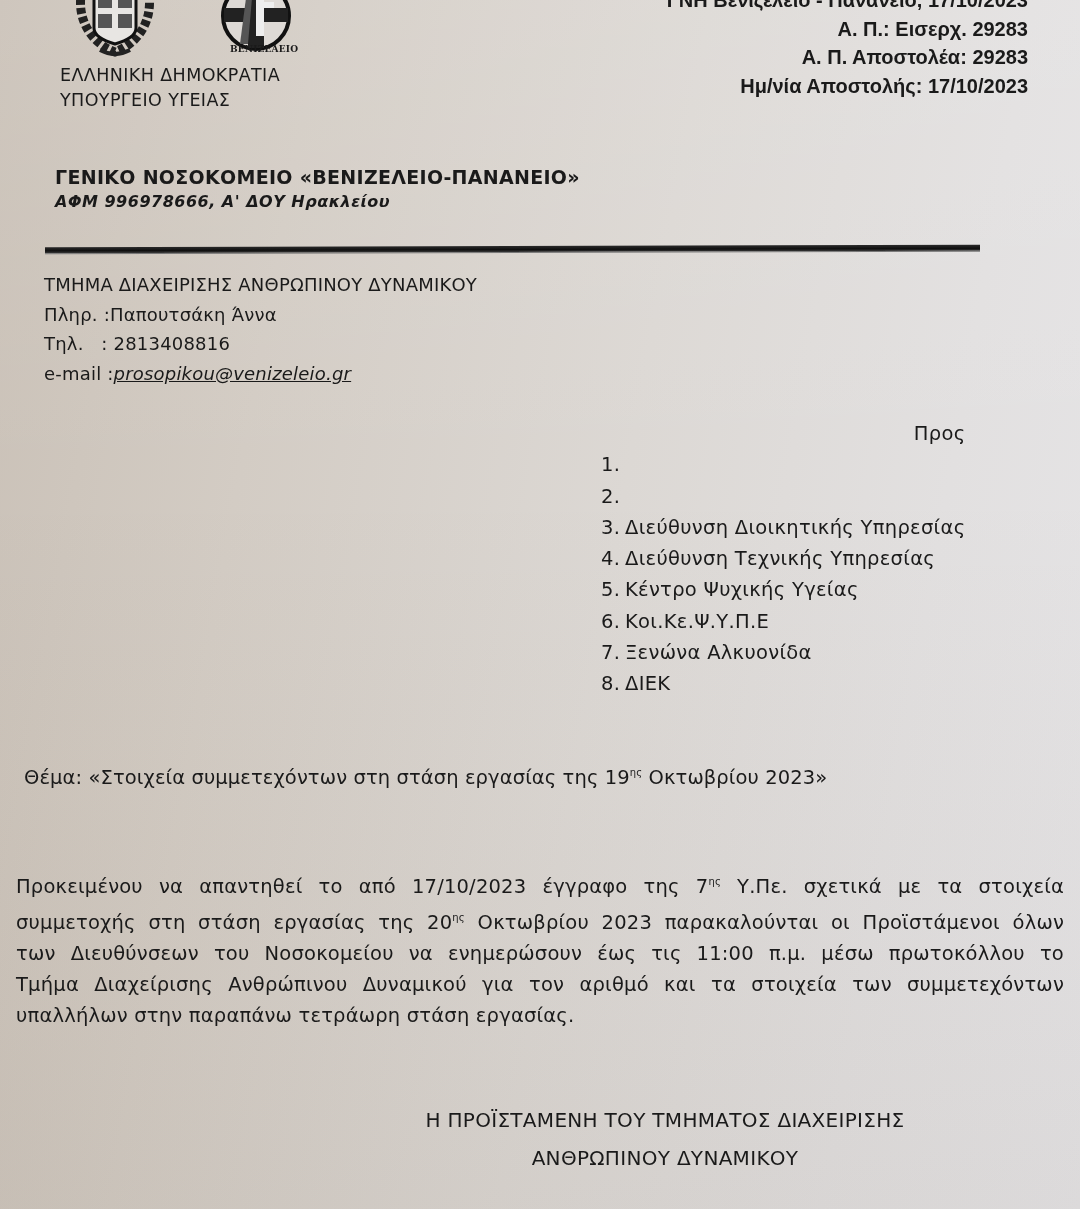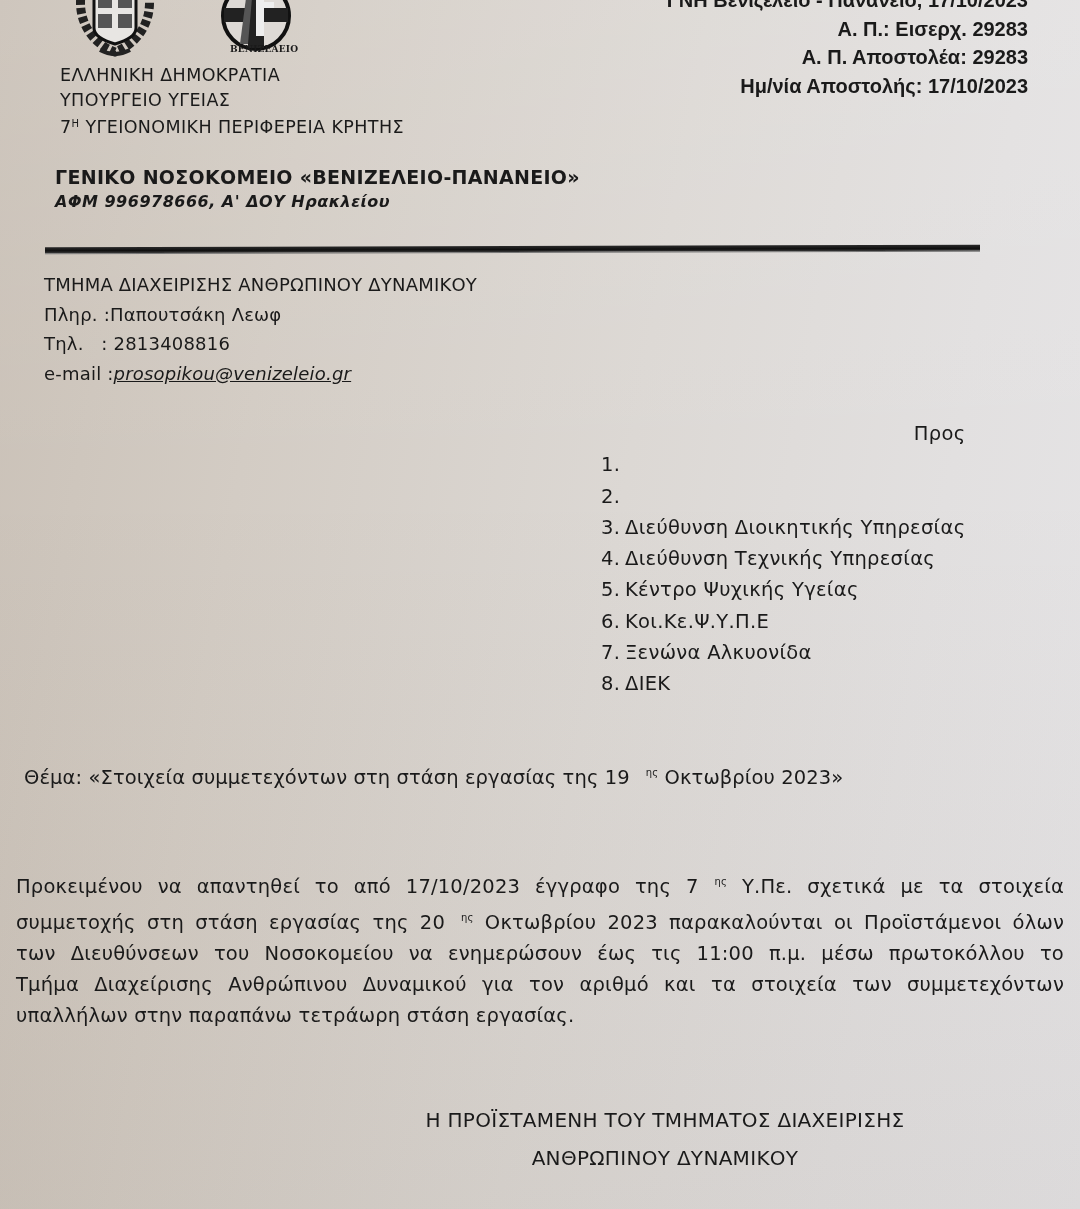"7Η ΥΓΕΙΟΝΟΜΙΚΗ ΠΕΡΙΦΕΡΕΙΑ ΚΡΗΤΗΣ" div { html: <div><span>7</span><sup>Η</sup><span> ΥΓΕΙΟΝΟΜΙΚΗ ΠΕΡΙΦΕΡΕΙΑ ΚΡΗΤΗΣ</span></div> -> none }
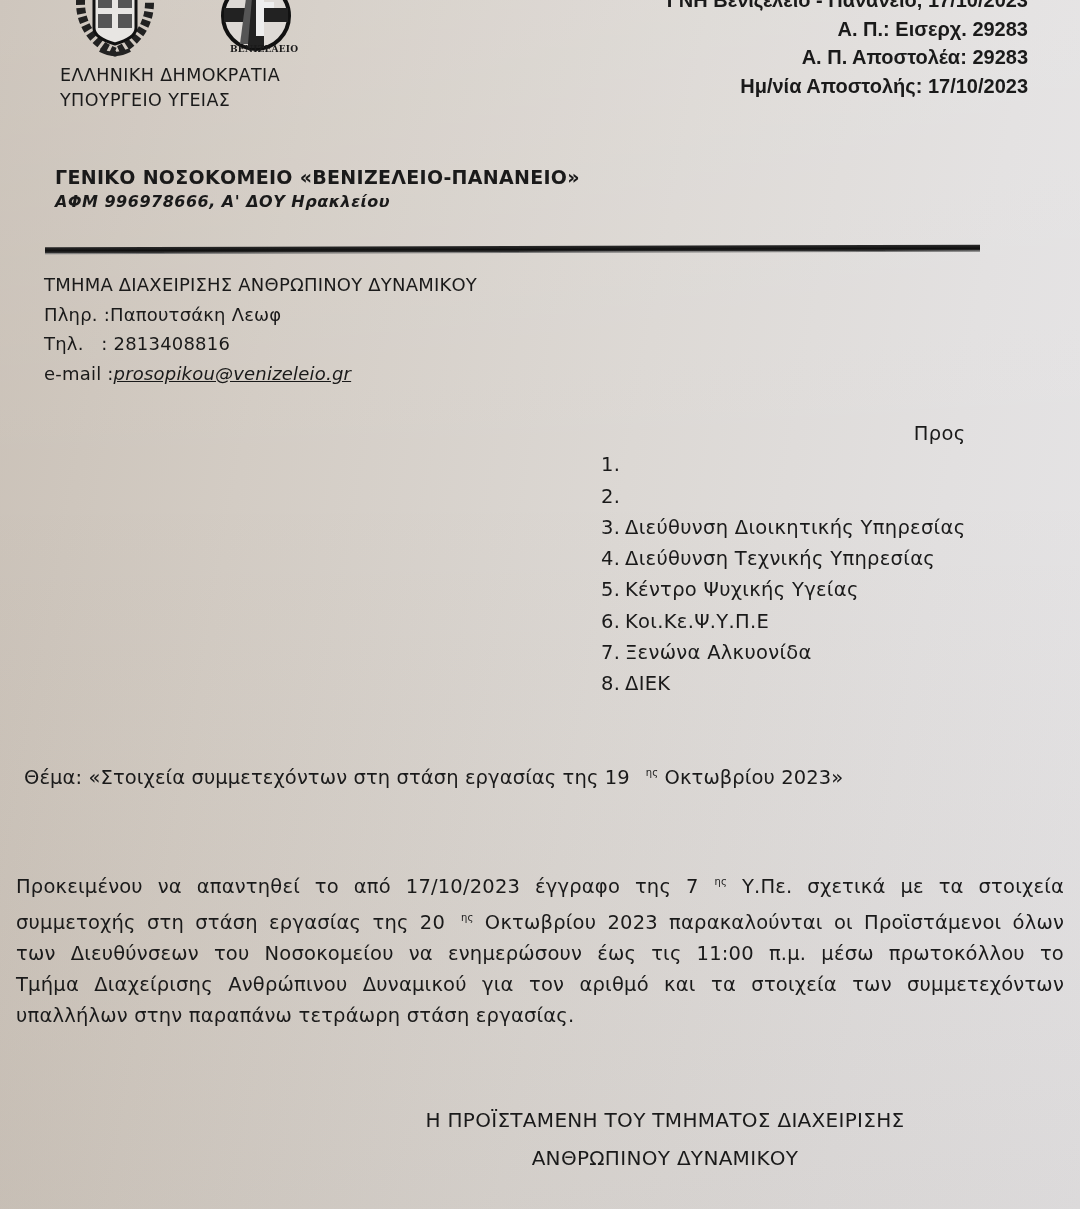"Παπουτσάκη Λεωφ" span { text: Λεωφ -> Άννα }
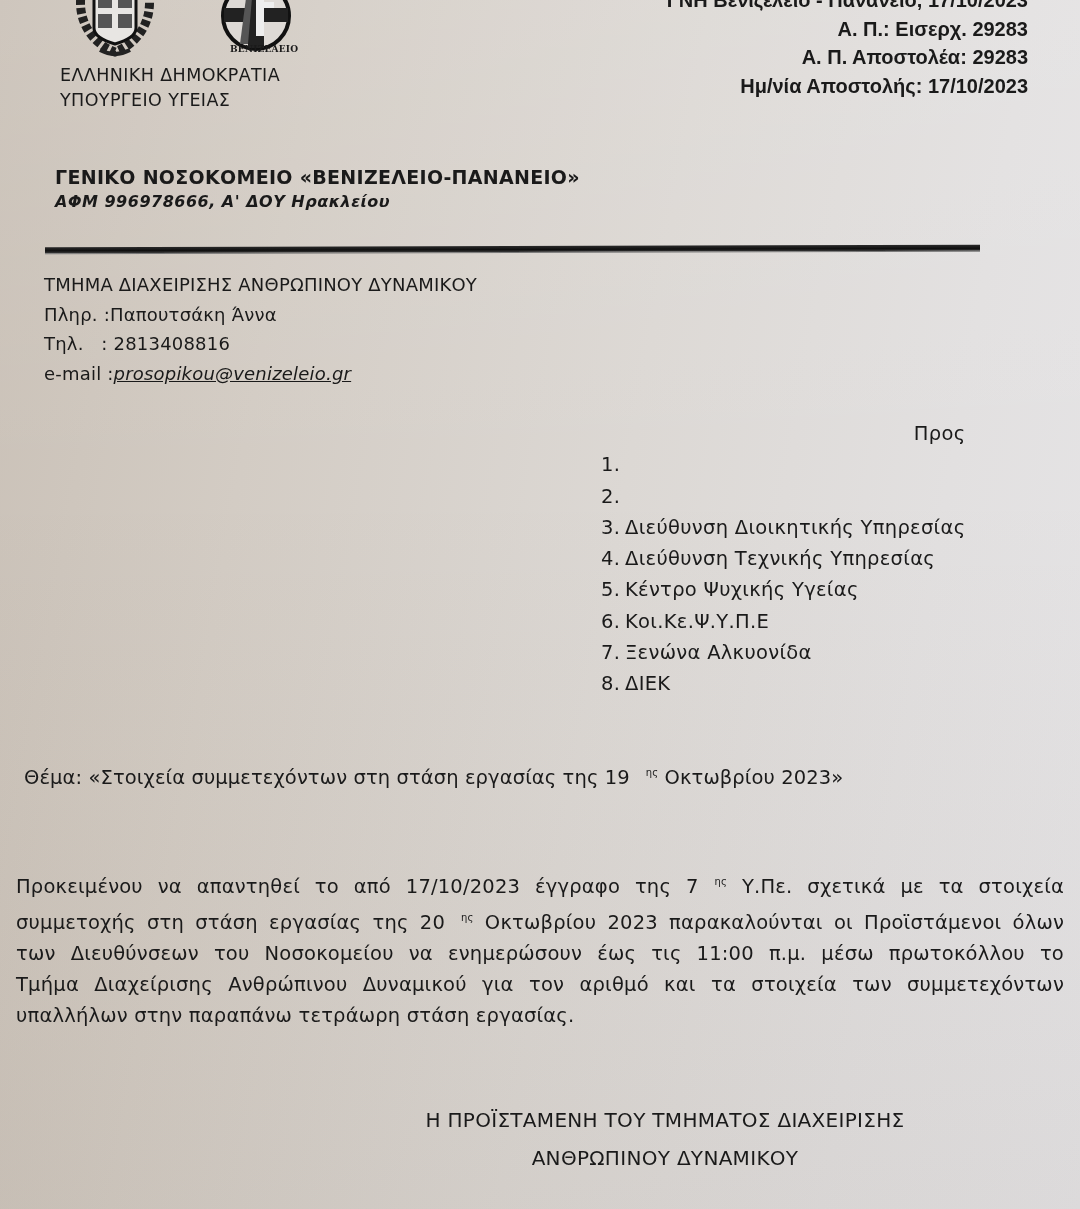"ης" .subject sup, .body-text sup { margin-left: 16px -> none }
